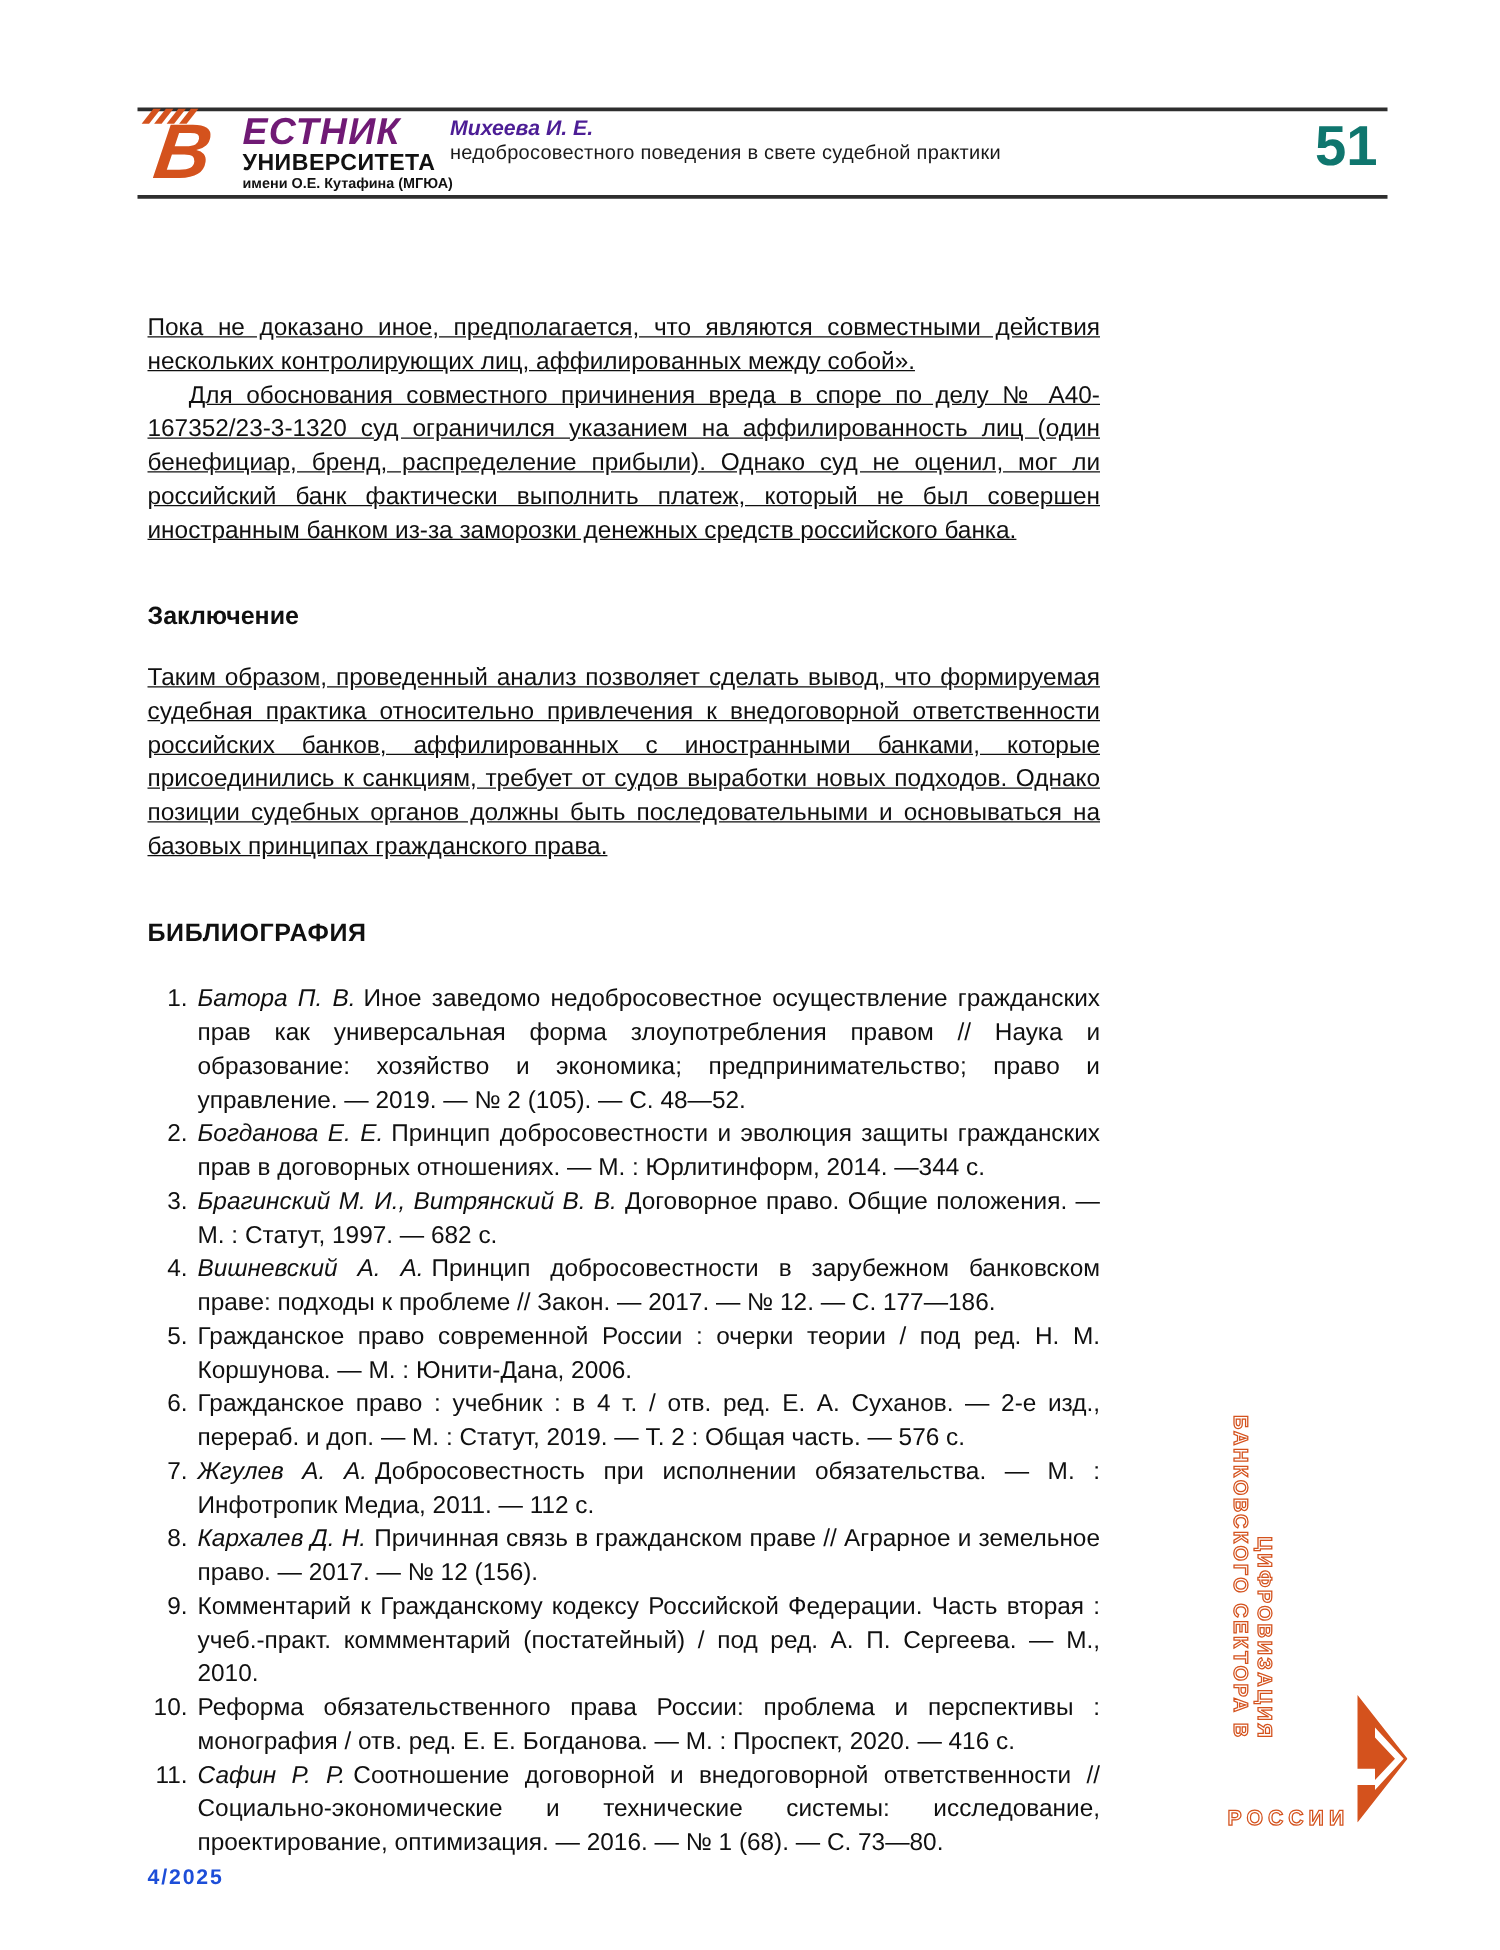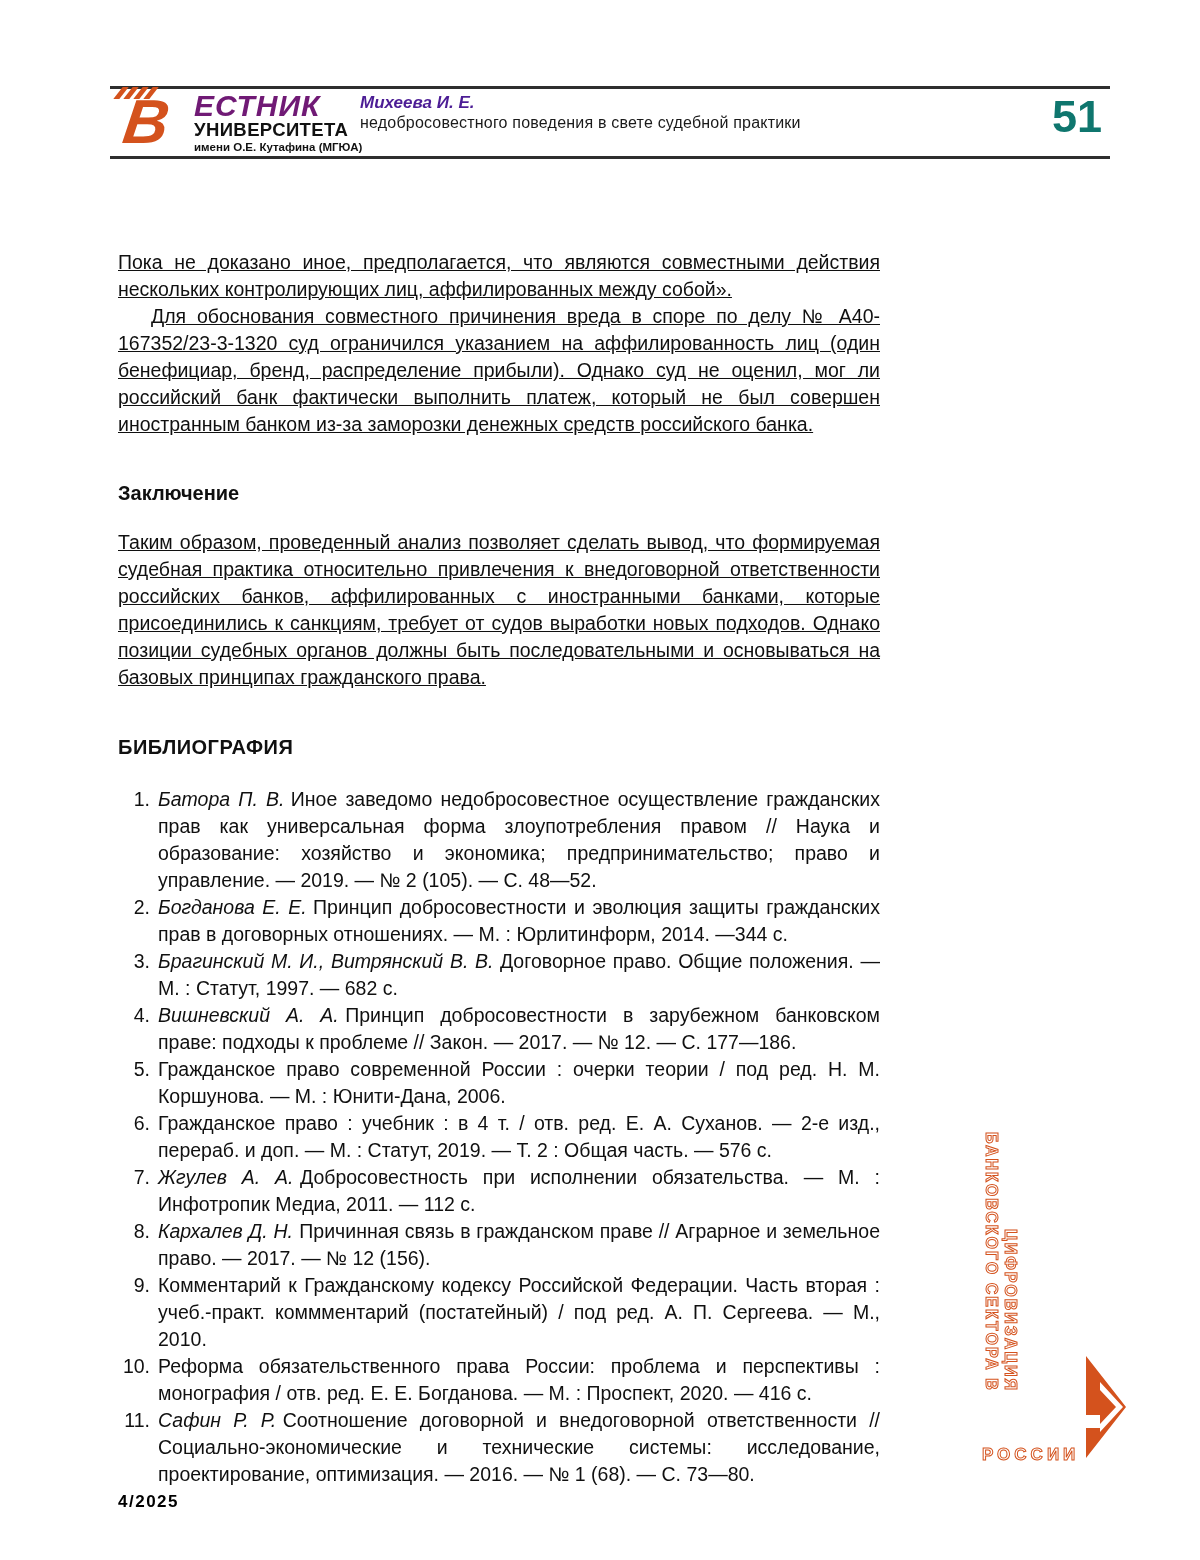"4/2025" .footer { color: #000000 -> #1d4ed8 }
